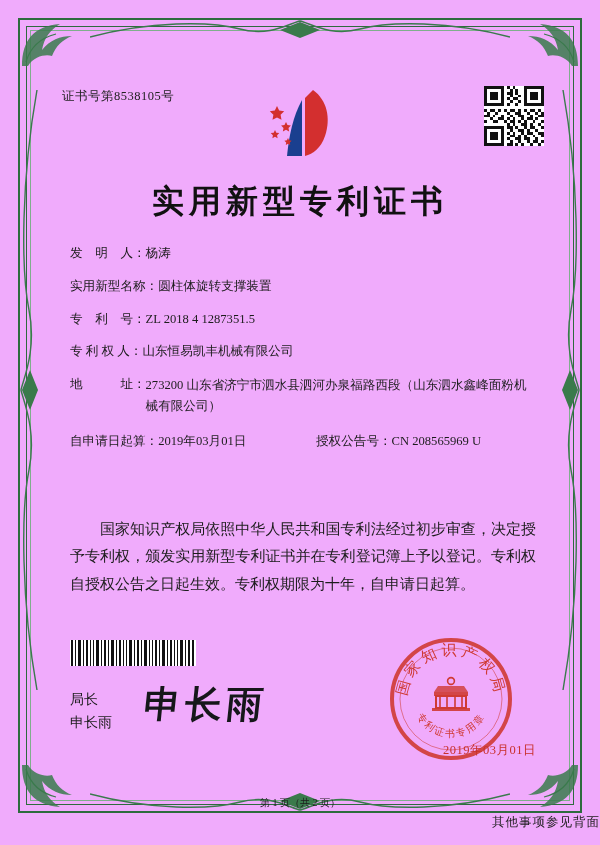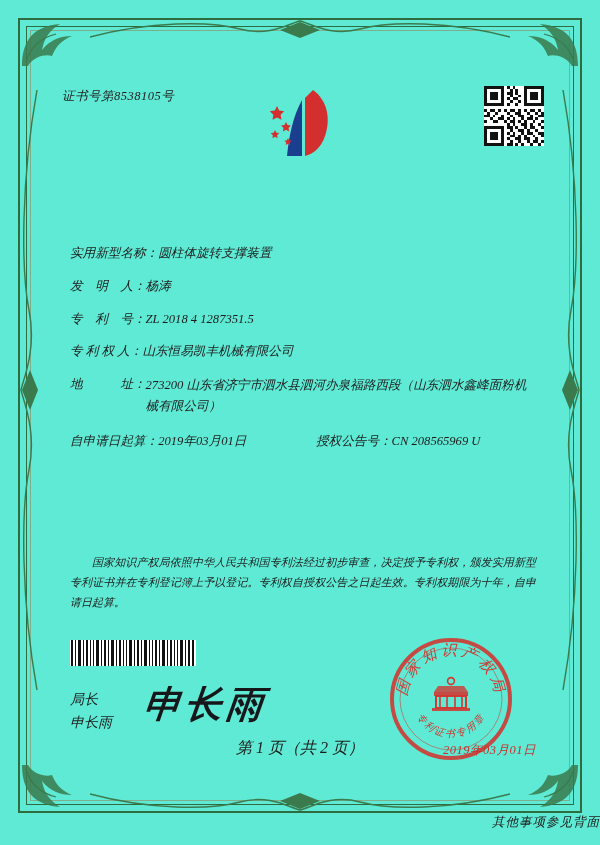"证书号第8538105号" .page { background: #5eead4 -> #f0abfc; font-style: italic -> none }
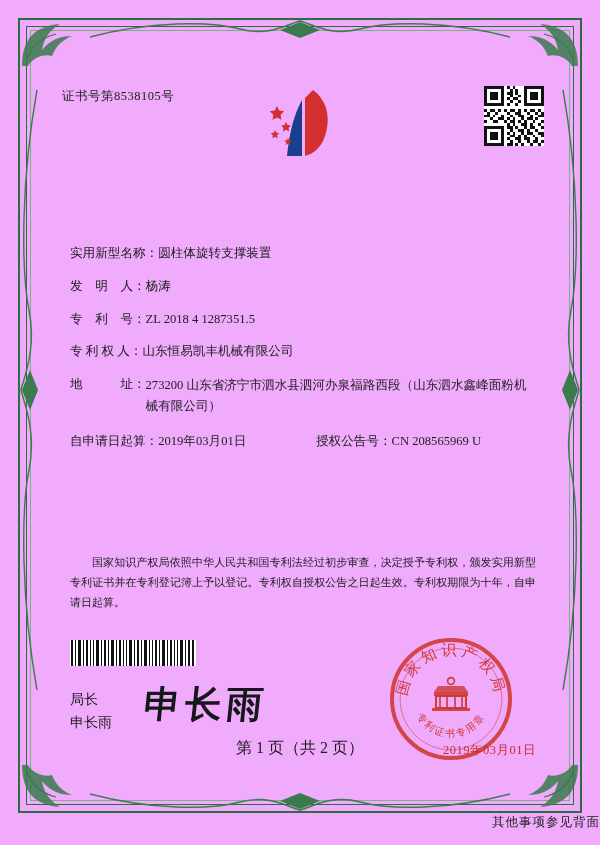"实用新型专利证书" div.title { html: none -> <div>实用新型专利证书</div> }
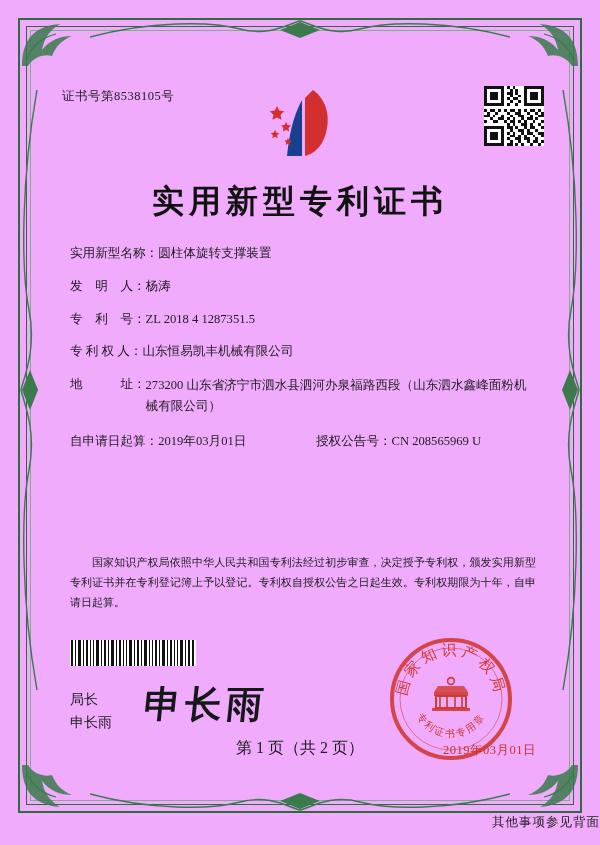"实用新型名称：" div.field-row { order: before "发 明 人：" -> after "发 明 人：" }
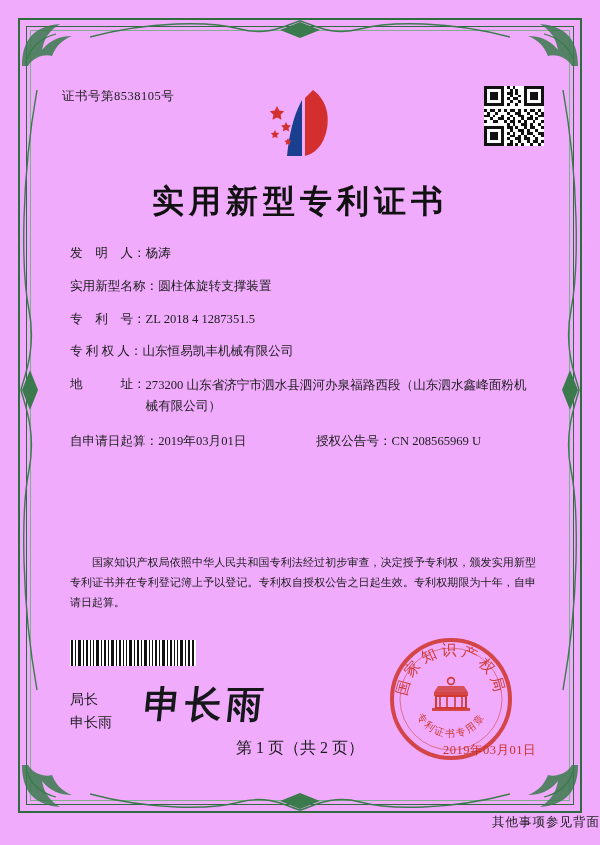"国家知识产权局依照中华人民共和国专利法经过初步审查，决定授予专利权，颁发实用新型" .paras { font-size: 11px -> 15px; margin-top: 36px -> none }
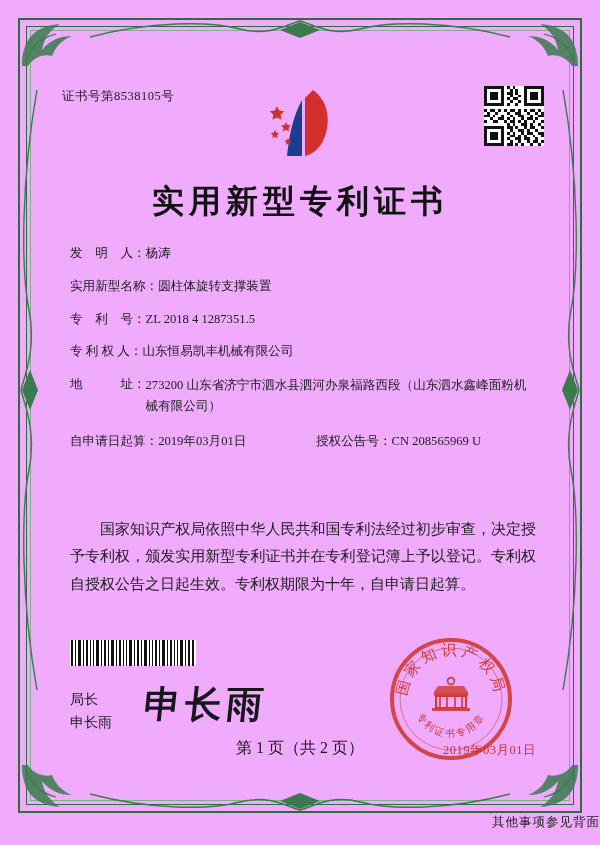"第 1 页（共 2 页）" .page-num { font-size: 16px -> 10px; top: 738px -> 796px }
